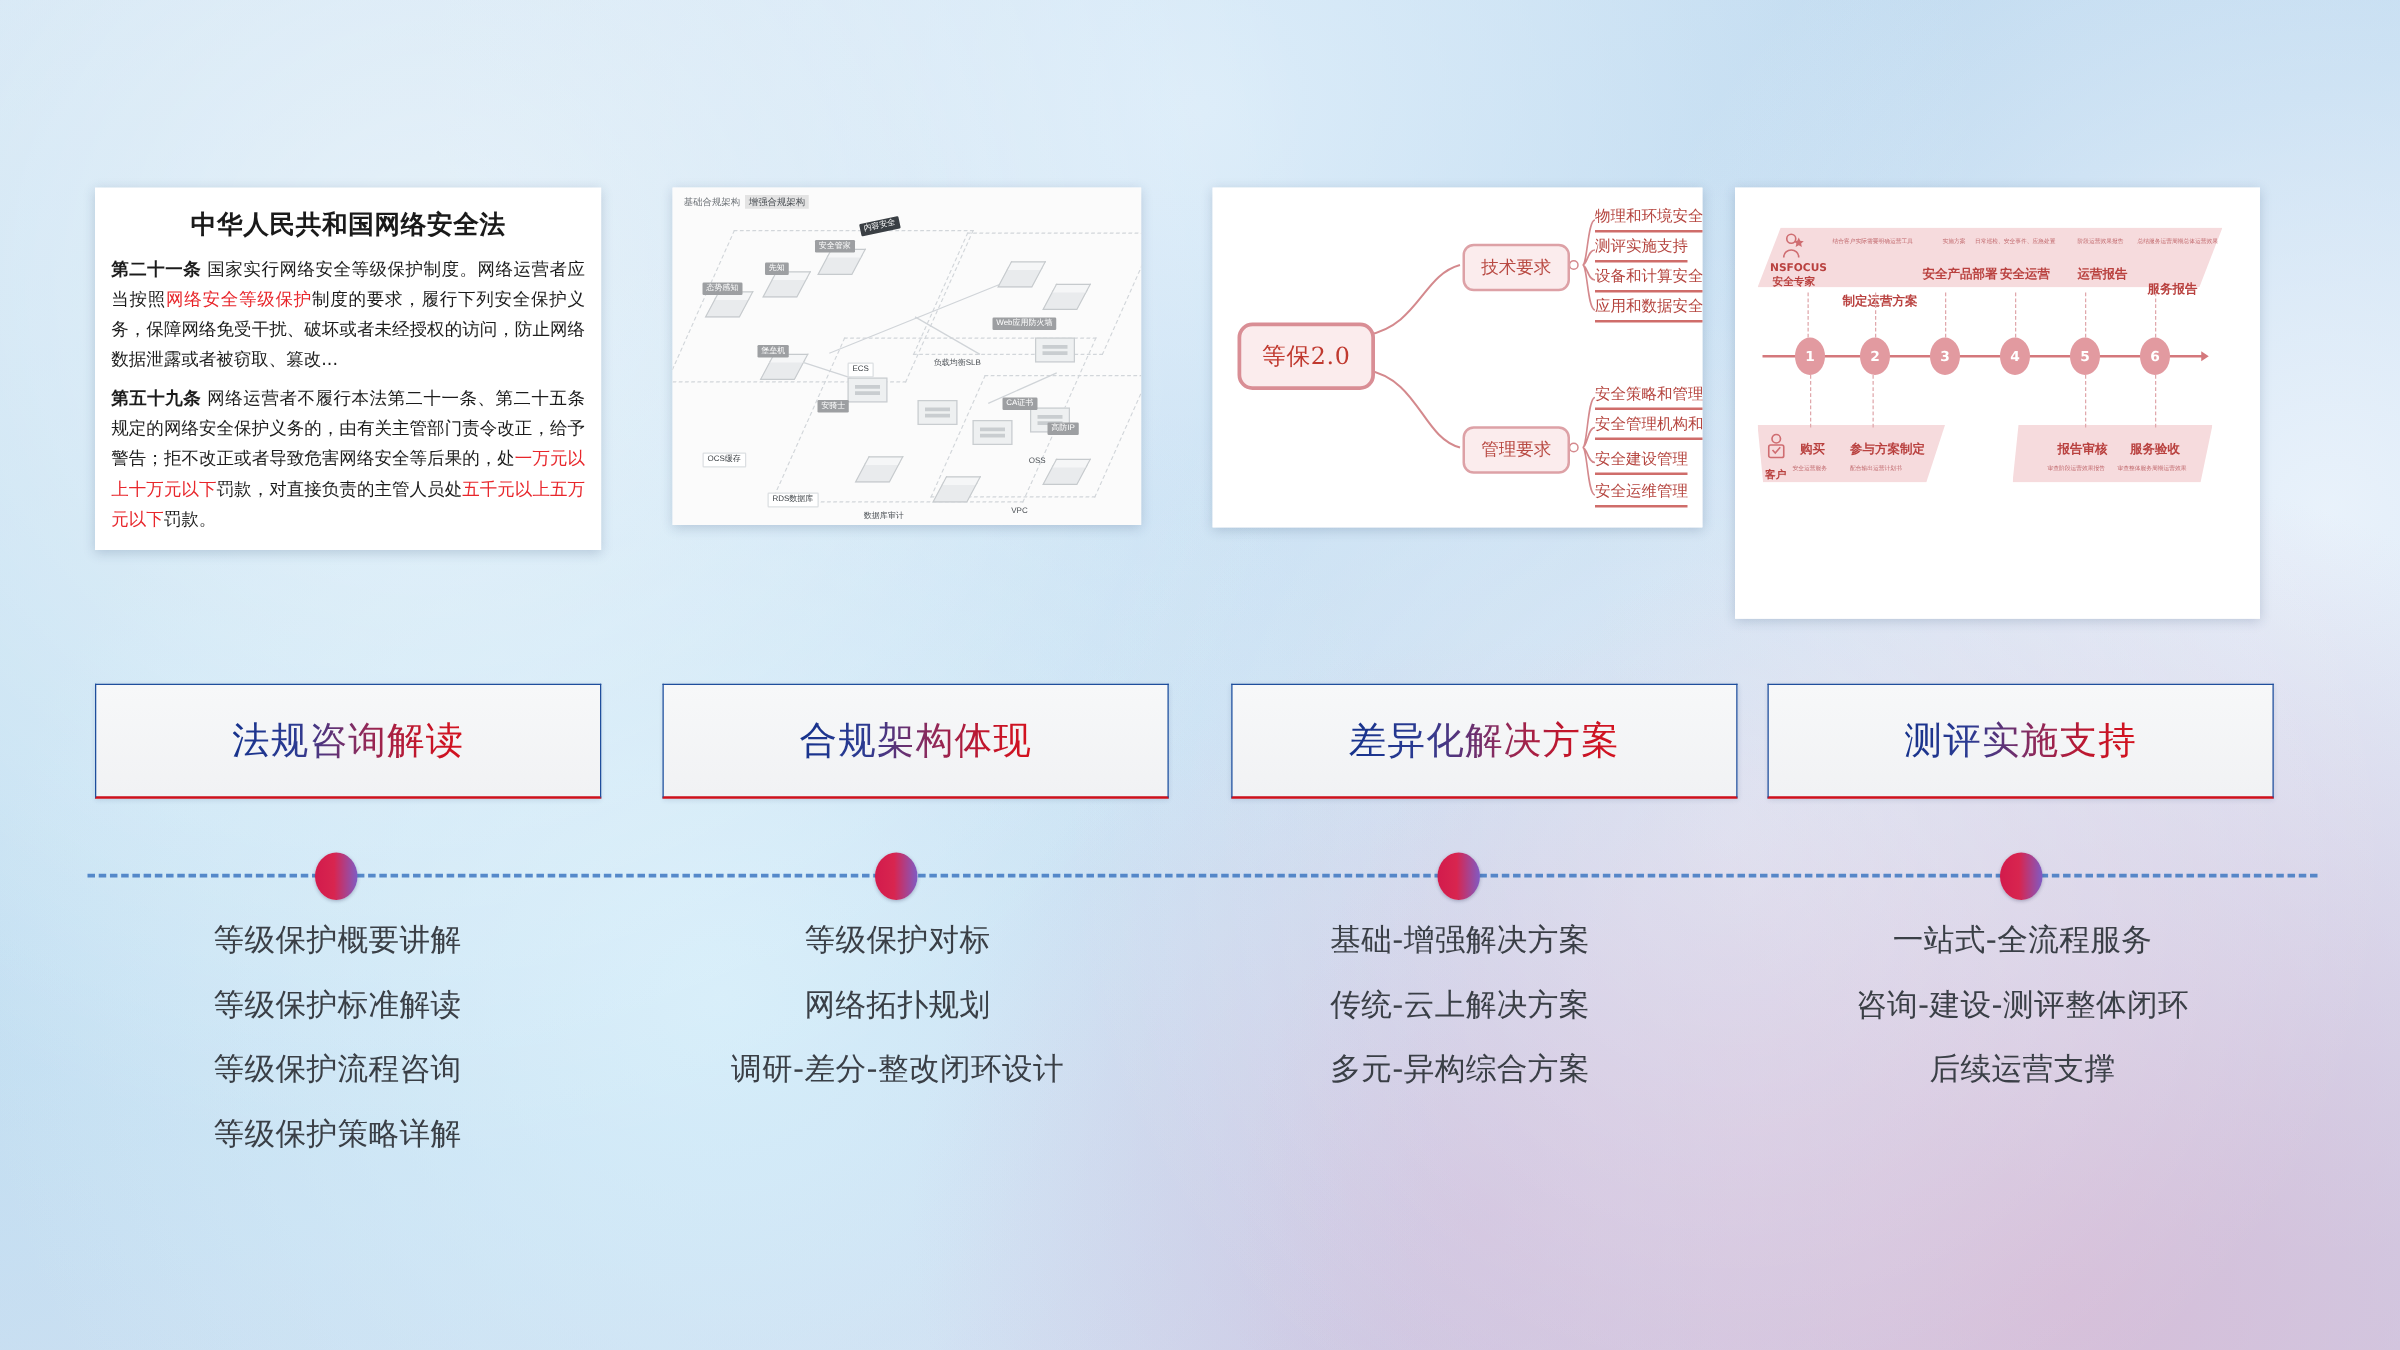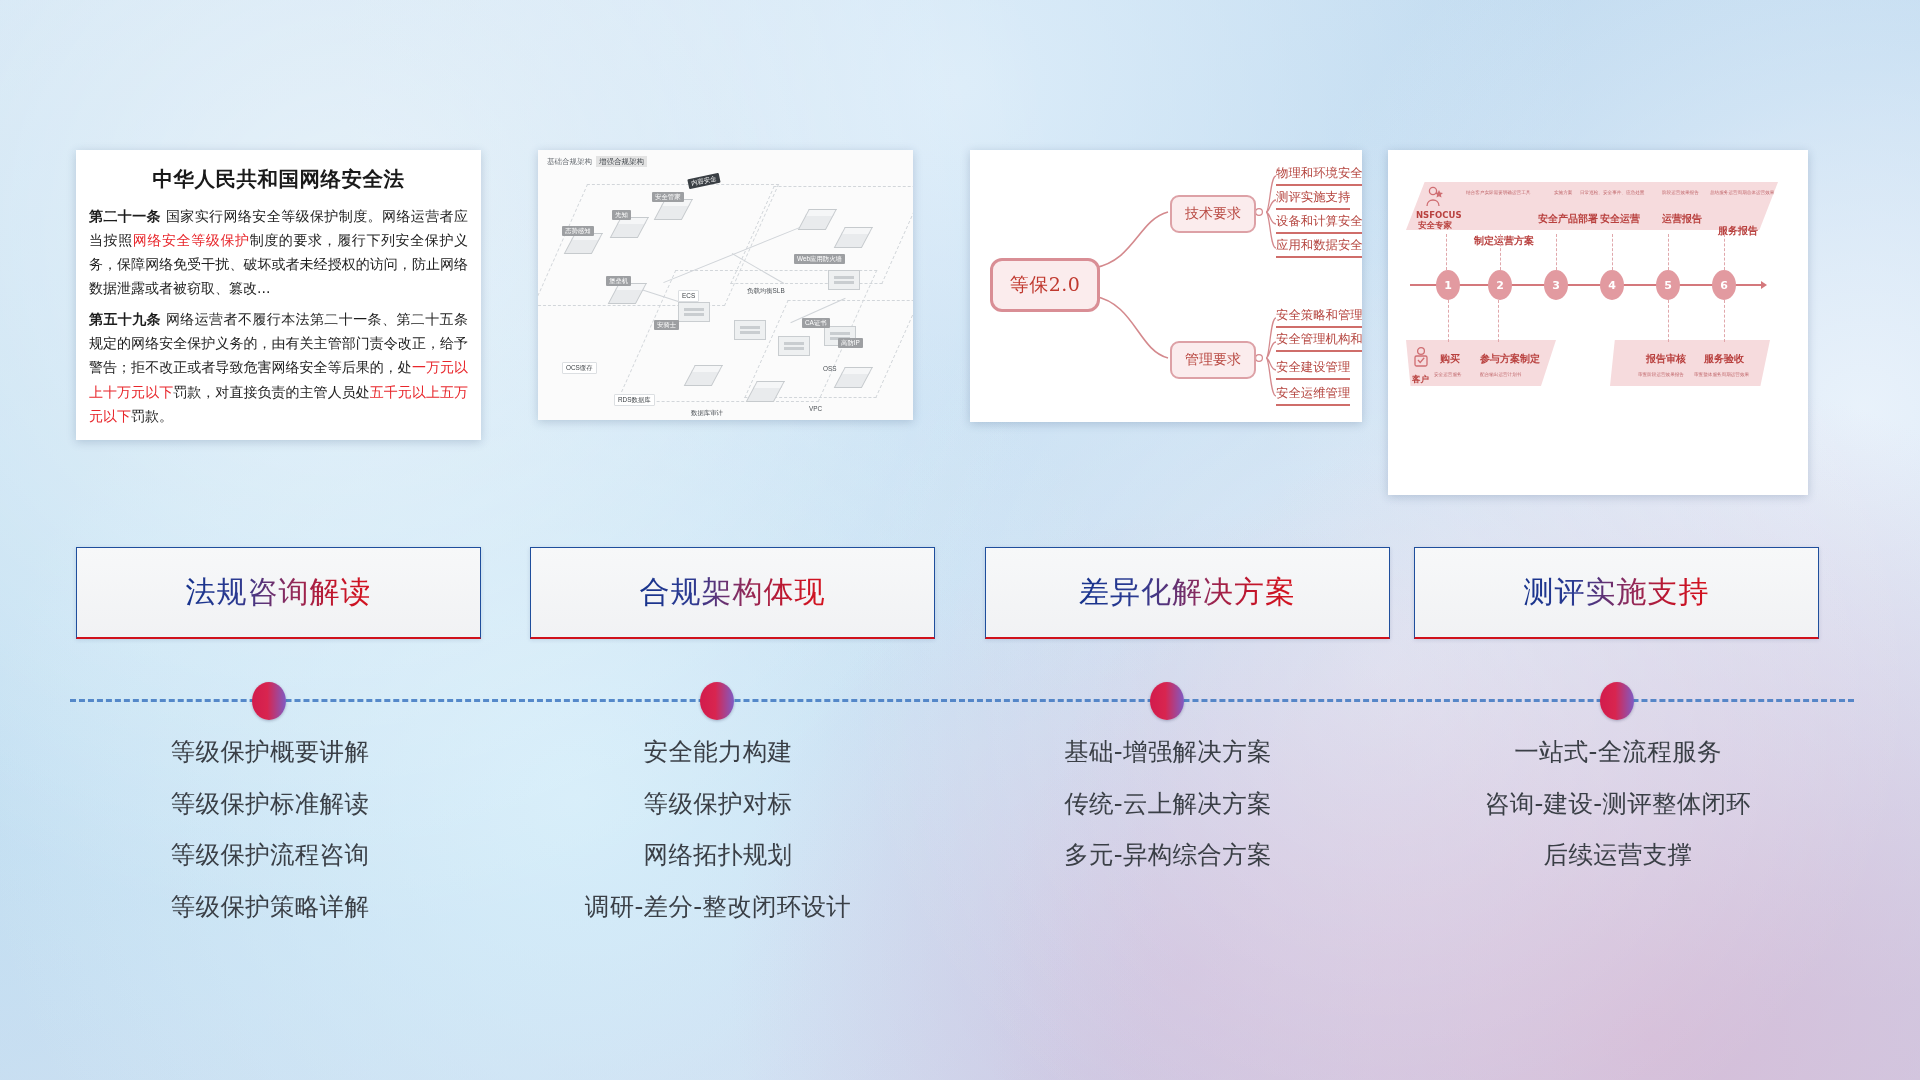"安全能力构建" div { html: <div>安全能力构建</div> -> none }
